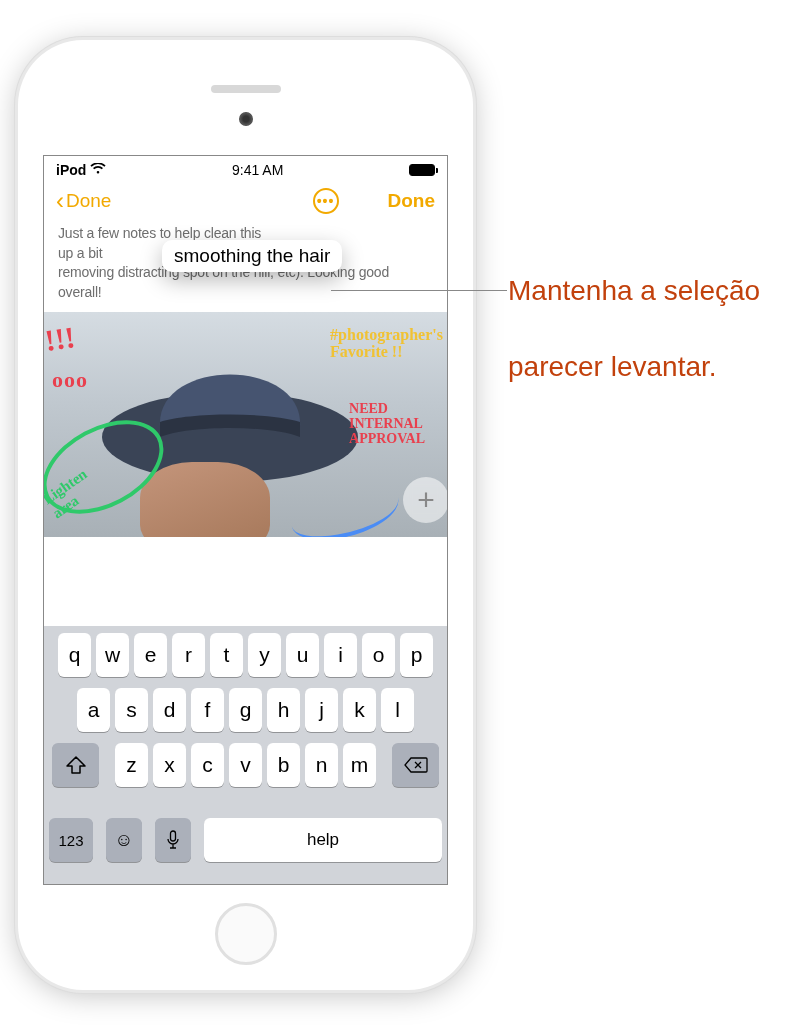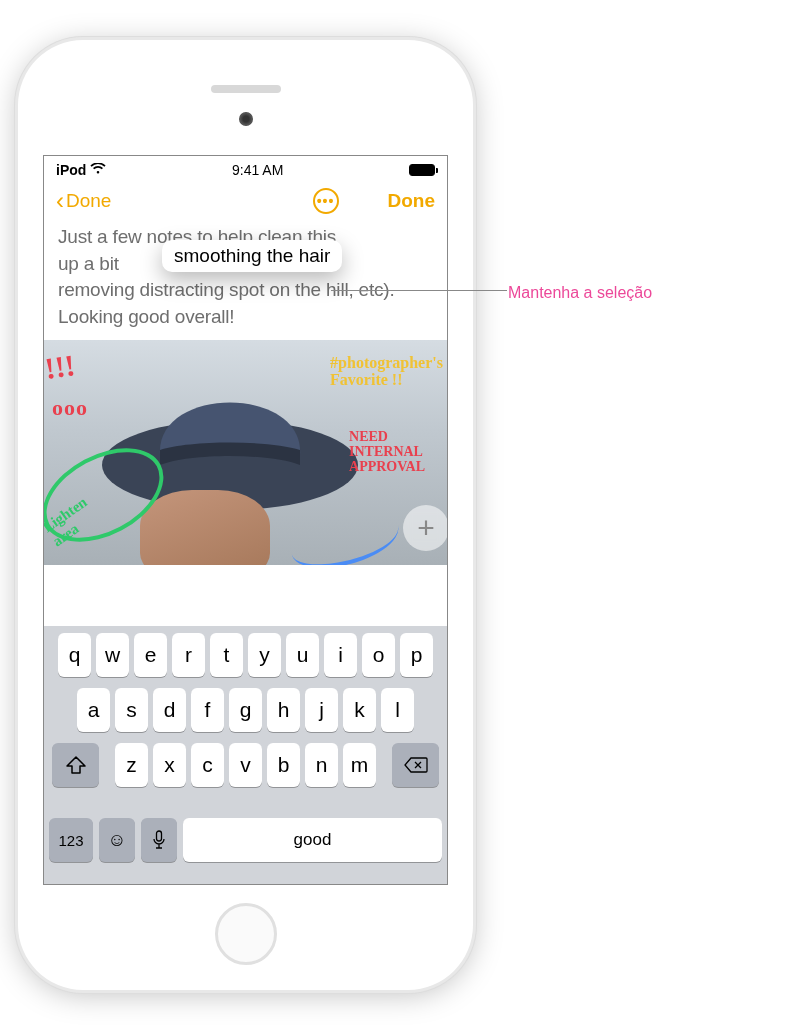"Just a few notes to" .note-text { font-size: 19px -> 14px }
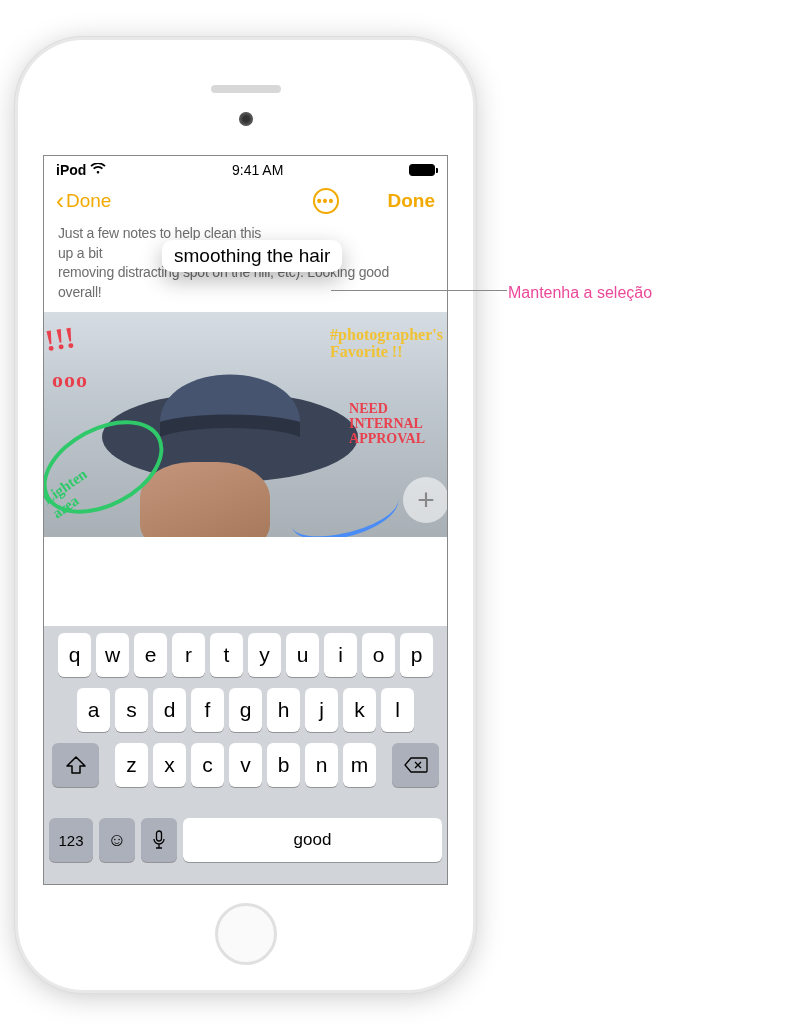"Mantenha a seleção" .callout { color: #ec4899 -> #c2410c; font-size: 16px -> 28px; top: 282px -> 272px }
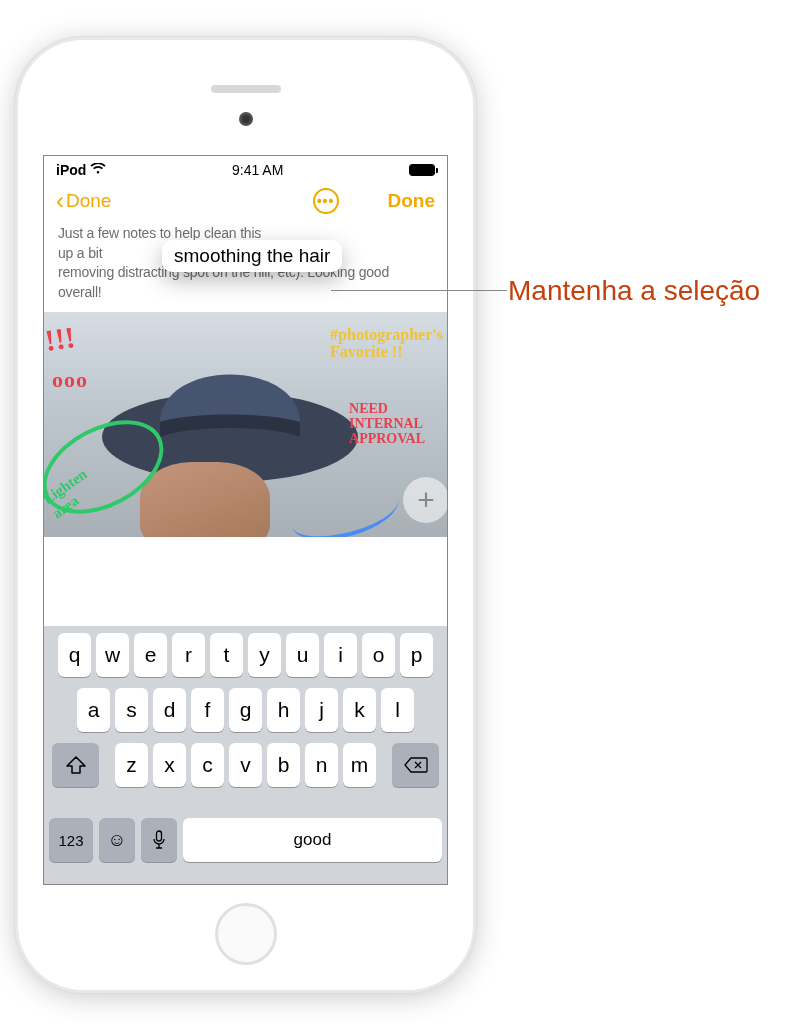"parecer levantar." span { html: none -> <span>parecer levantar.</span> }
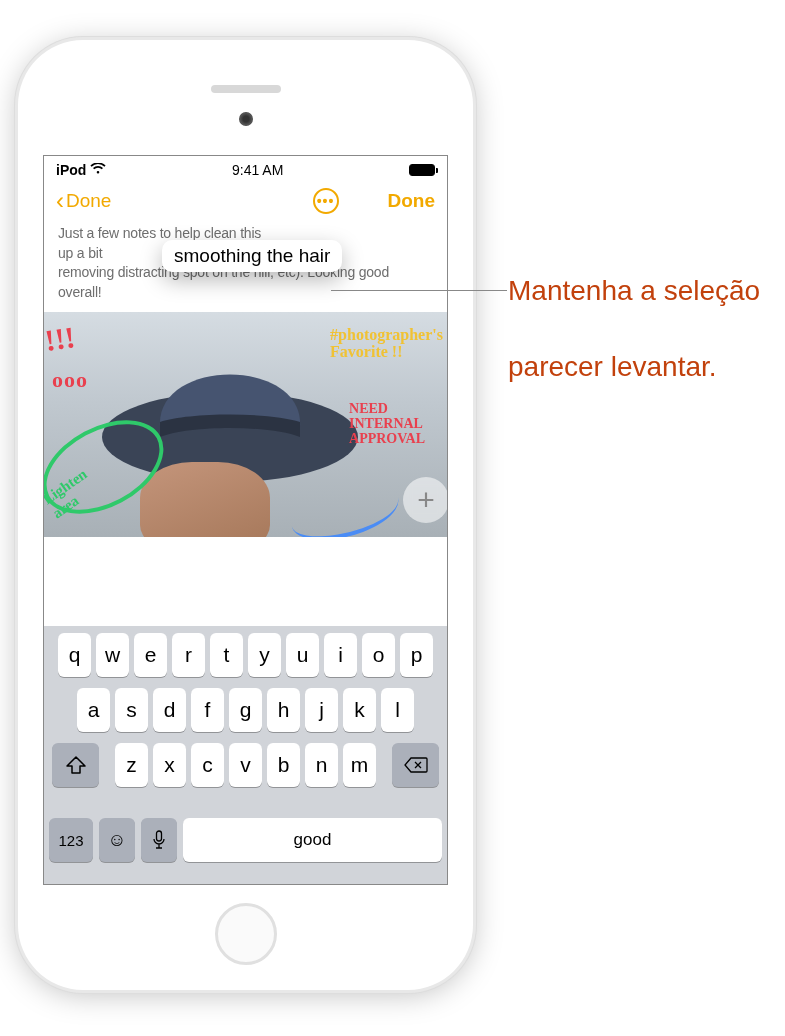"123" .kb-row4 { gap: 6px -> 13px }
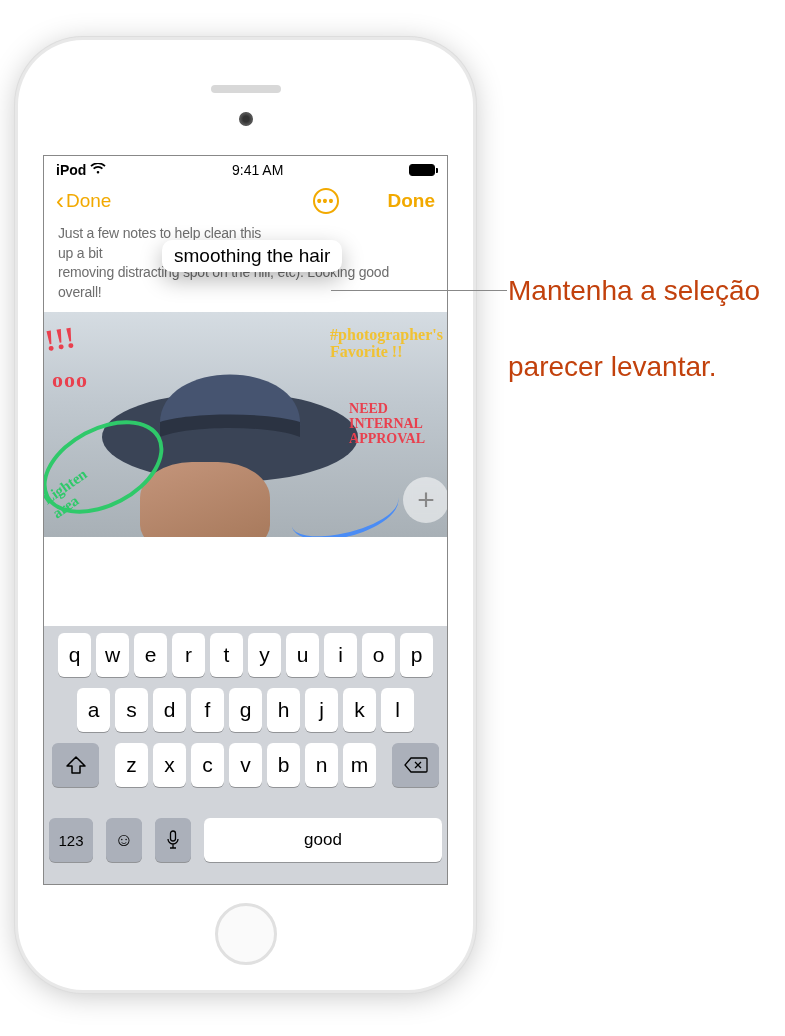"good" div.key { text: good -> help }
